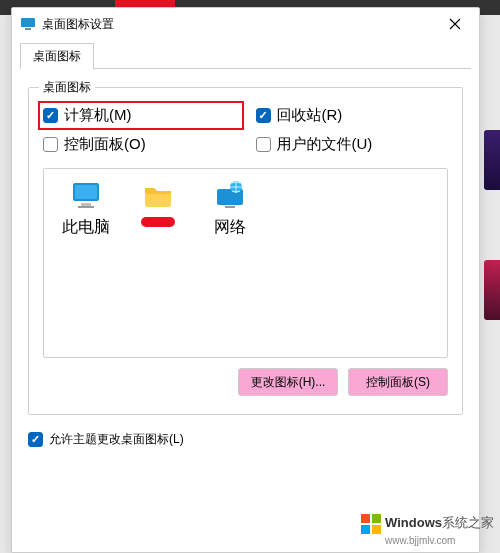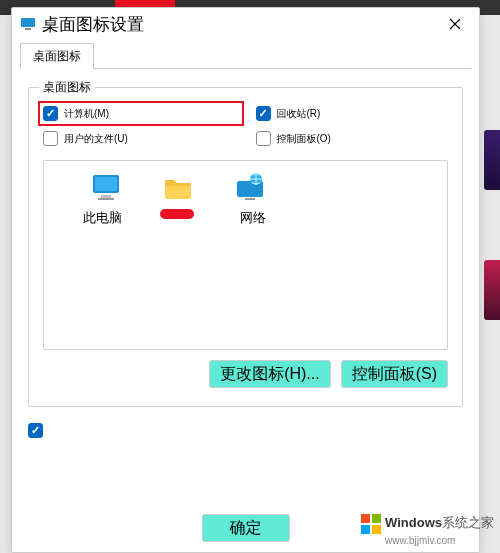"桌面图标设置" .titlebar .ttitle { font-size: 17px -> 12px }
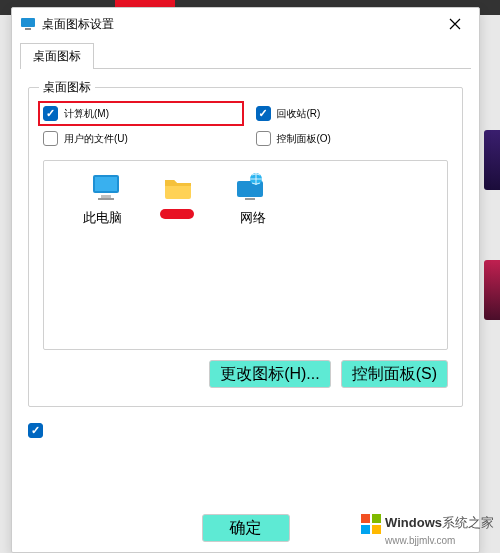"计算机(M)" .check-item { font-size: 10px -> 15px }
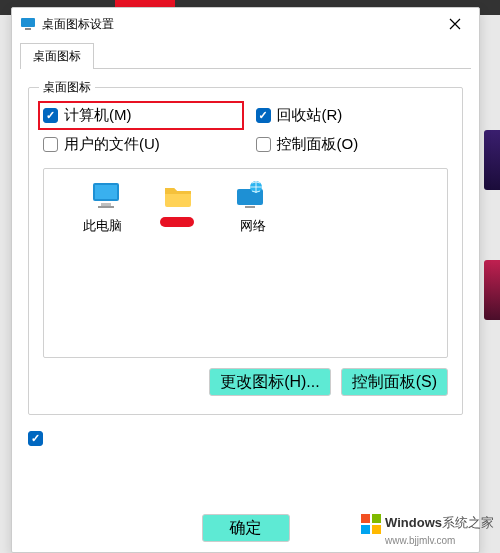"用户的文件(U)" div.check-item { order: before "控制面板(O)" -> after "控制面板(O)" }
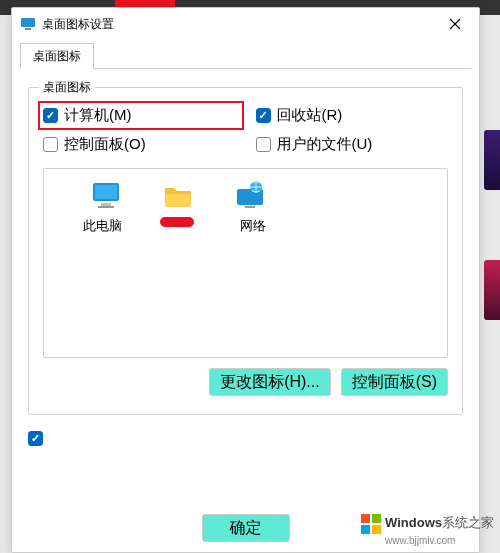"此电脑" .icon-item { align-items: flex-end -> center; font-size: 13px -> 16px }
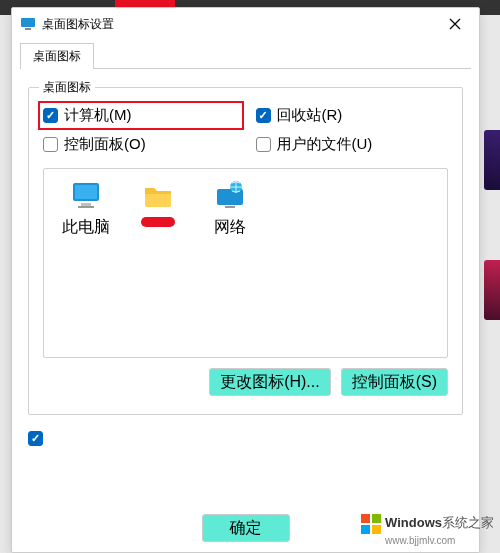"更改图标(H)..." .btn { background: #5eead4 -> #f9a8d4; font-size: 16px -> 12px }
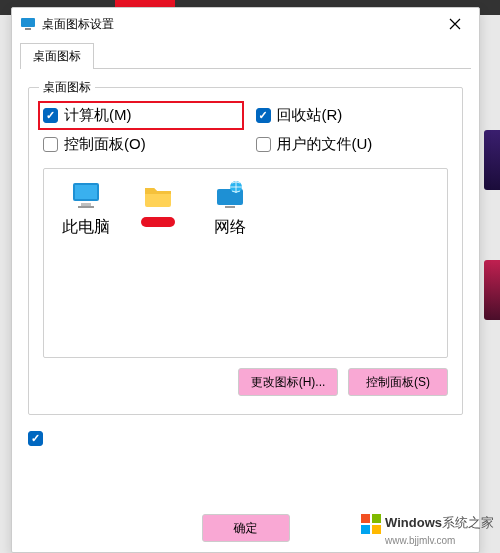"允许主题更改桌面图标(L)" span { html: none -> <span>允许主题更改桌面图标(L)</span> }
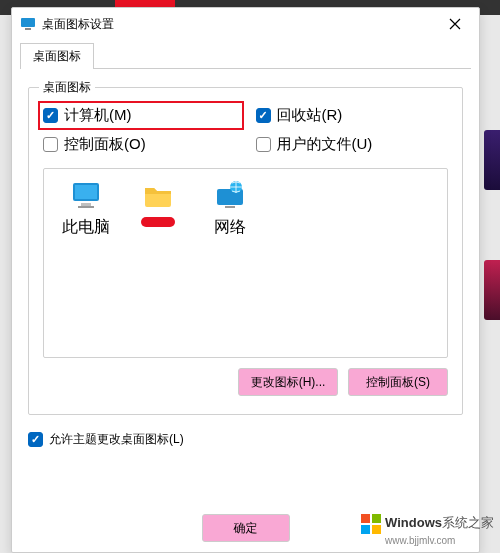"确定" div.dialog-buttons { html: <div> <button>确定</button> </div> -> none }
